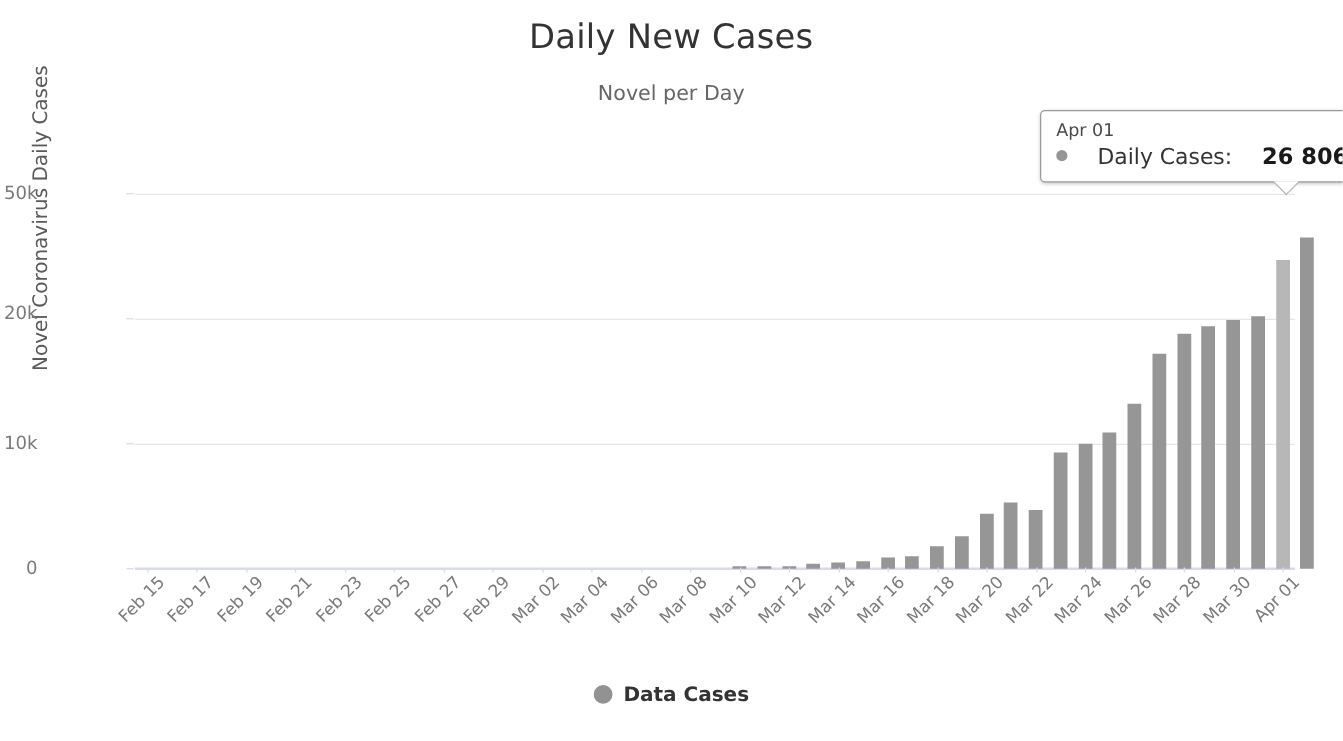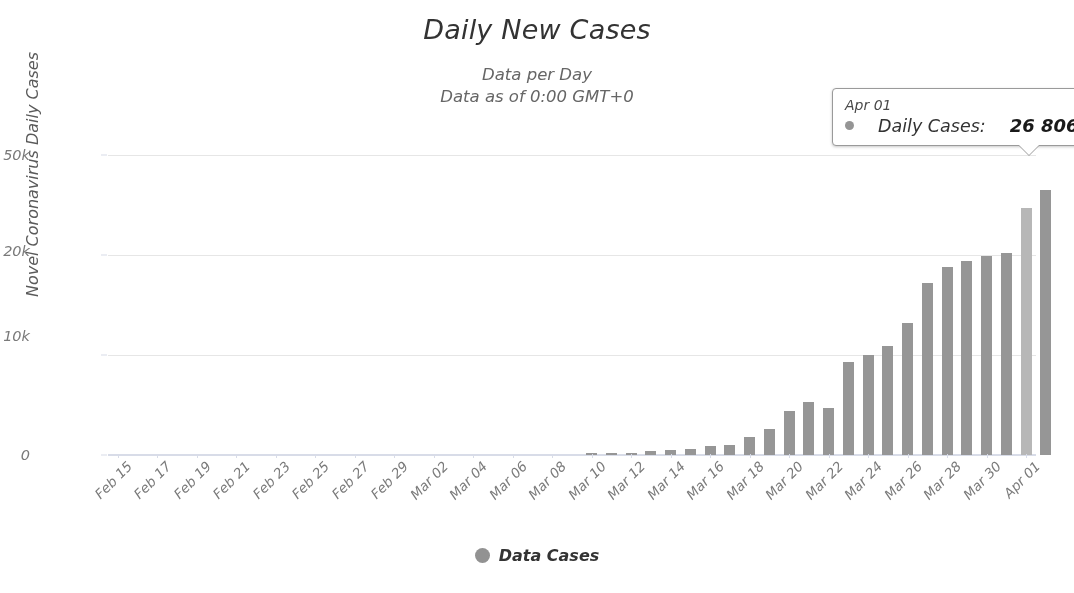"Daily New Cases" #chart-root { font-style: italic -> none }
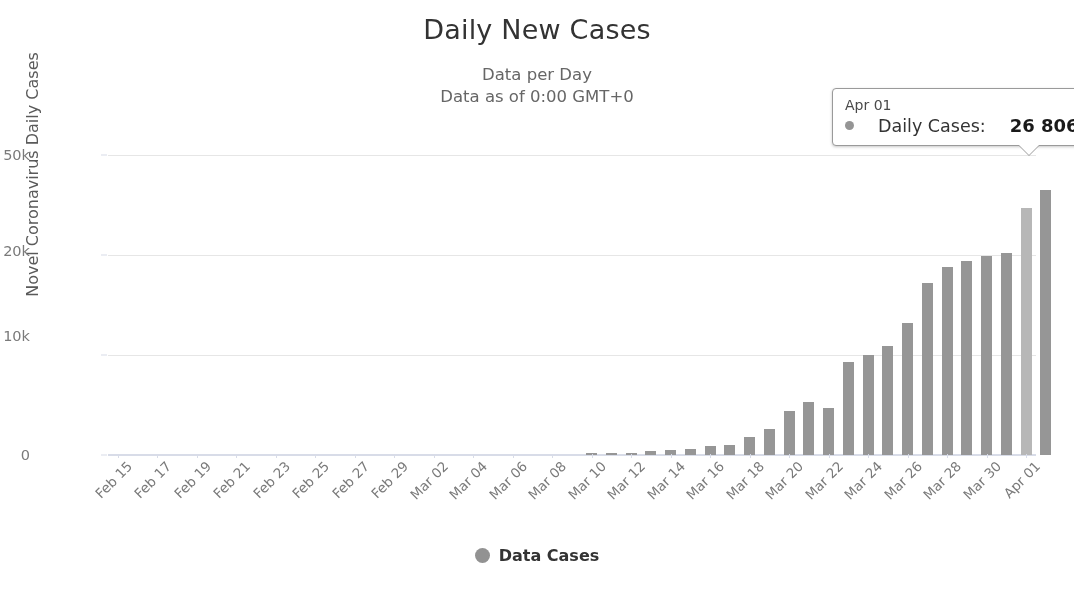"Data per Day" div { text: Data -> Novel }
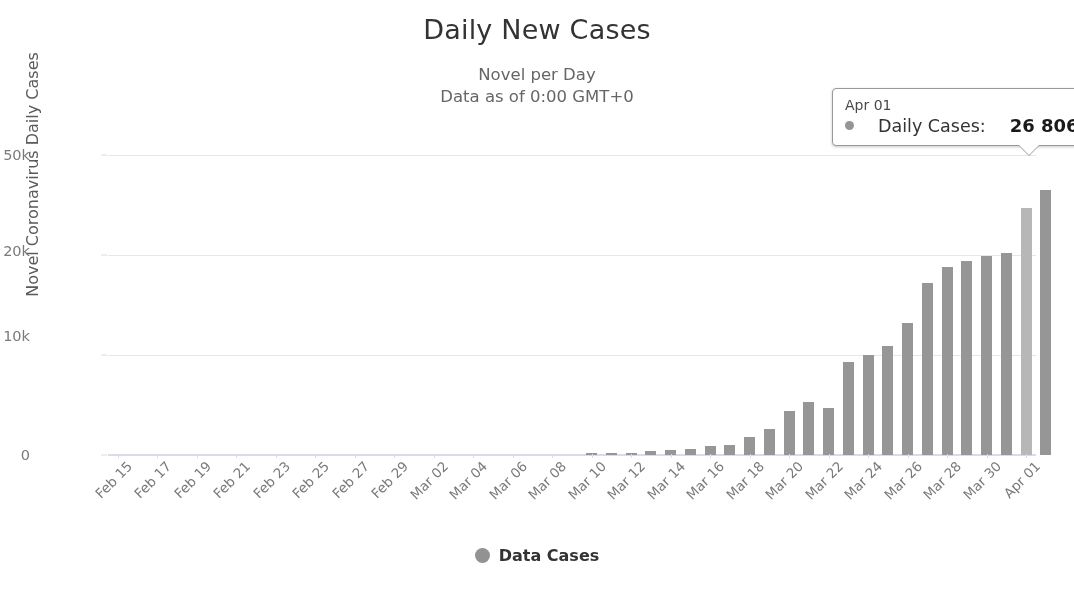"Data as of 0:00 GMT+0" div { html: <div>Data as of 0:00 GMT+0</div> -> none }
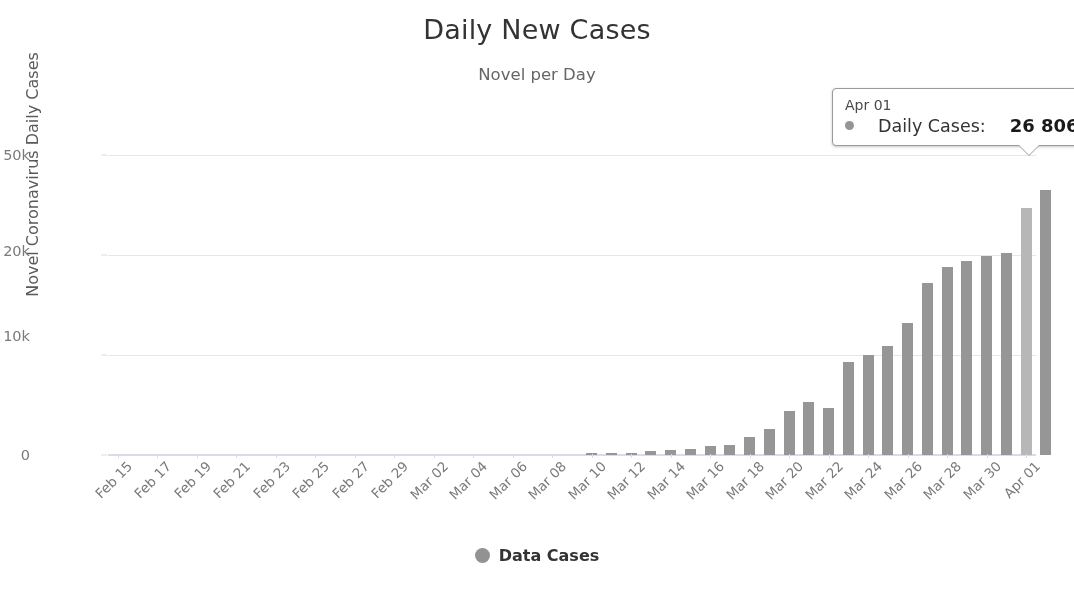"10k" div.ytick { top: 336px -> 355px }
